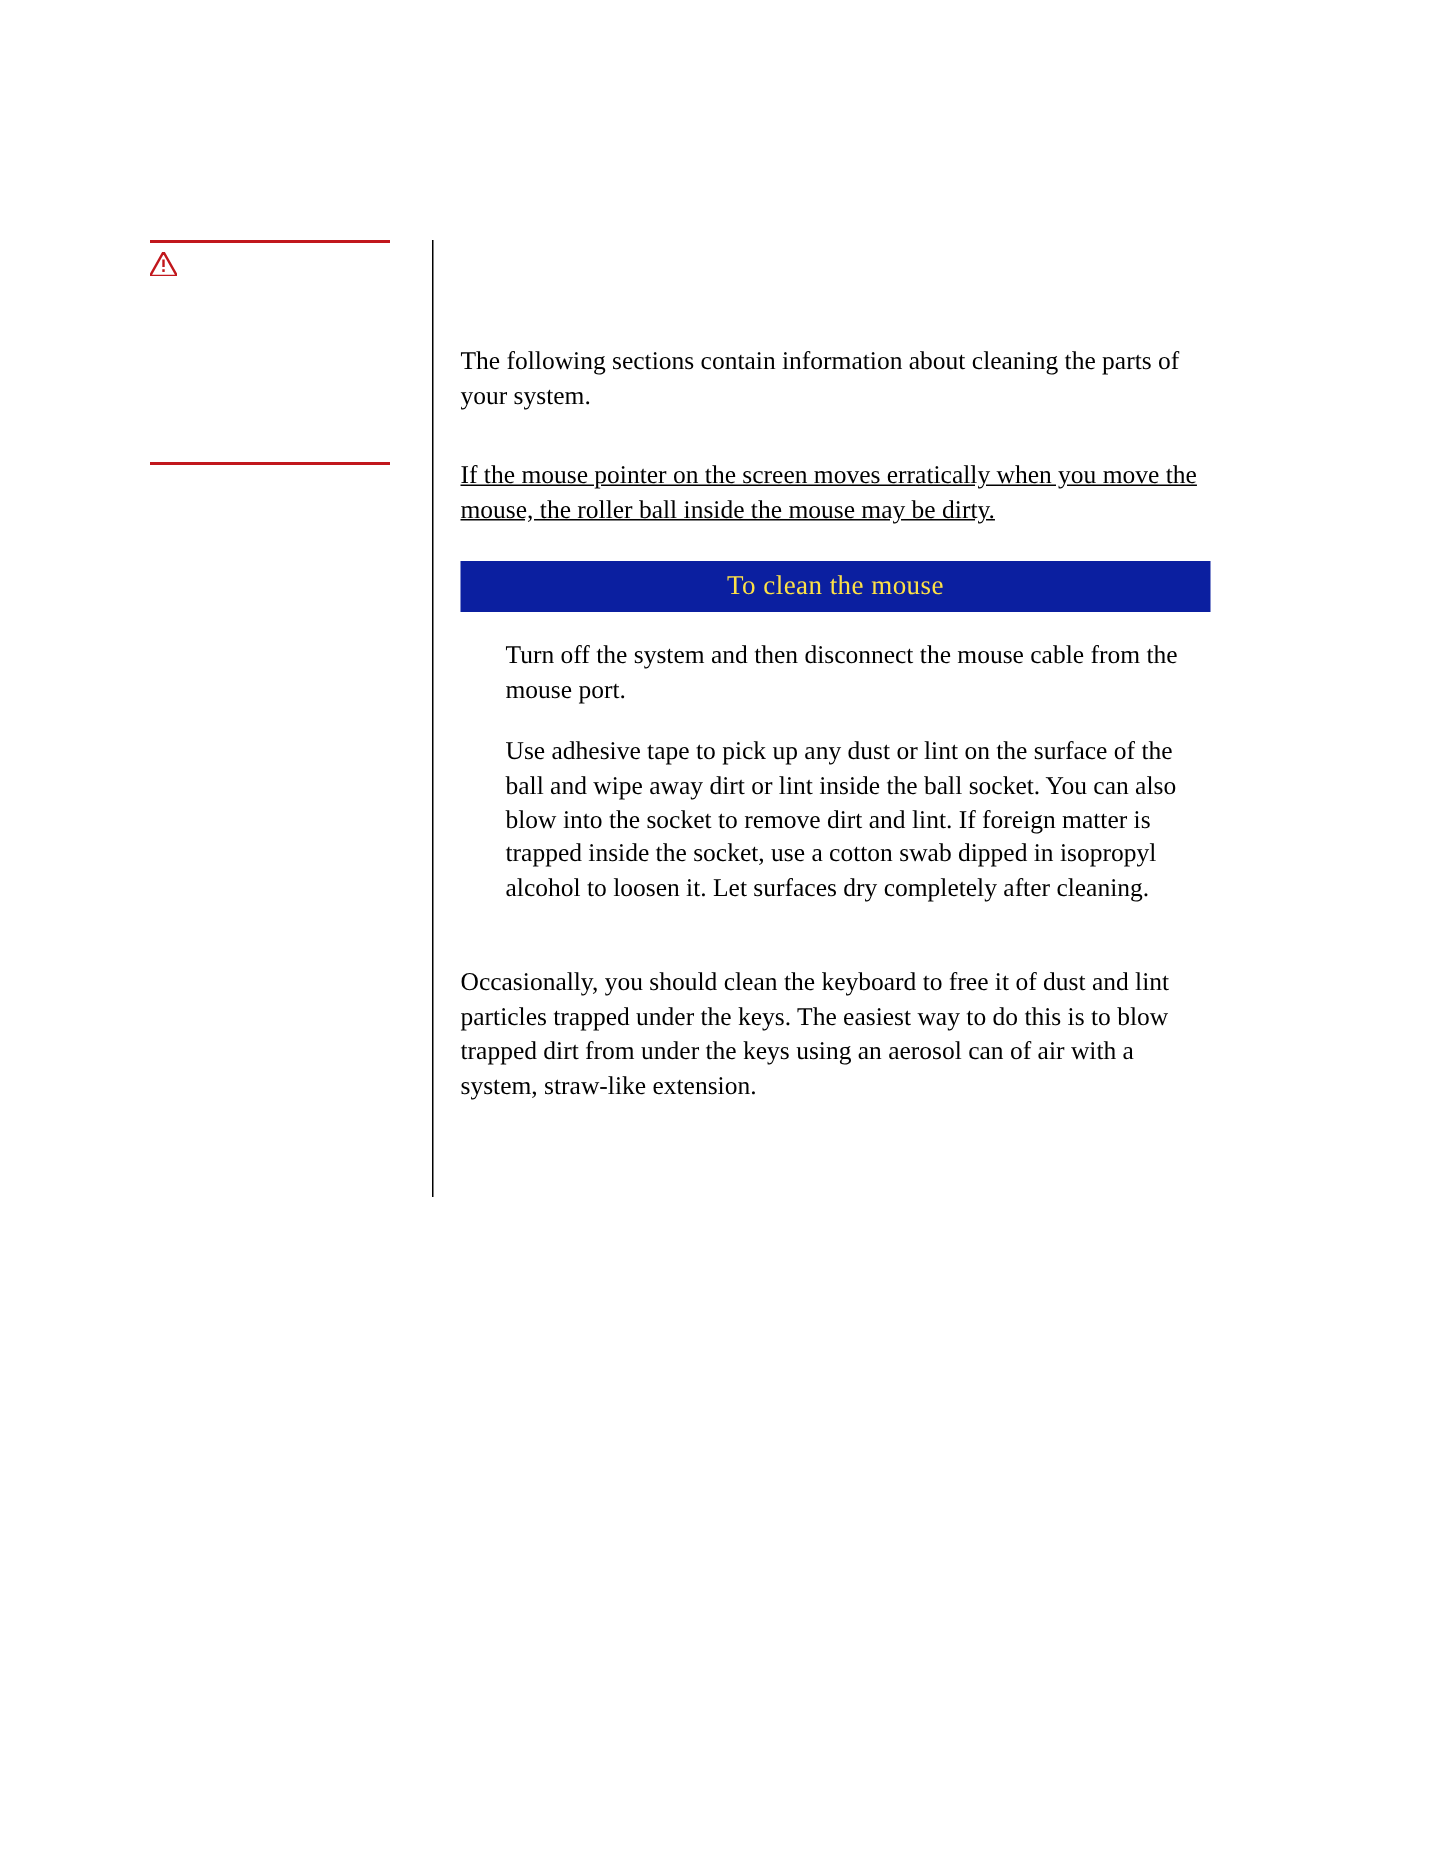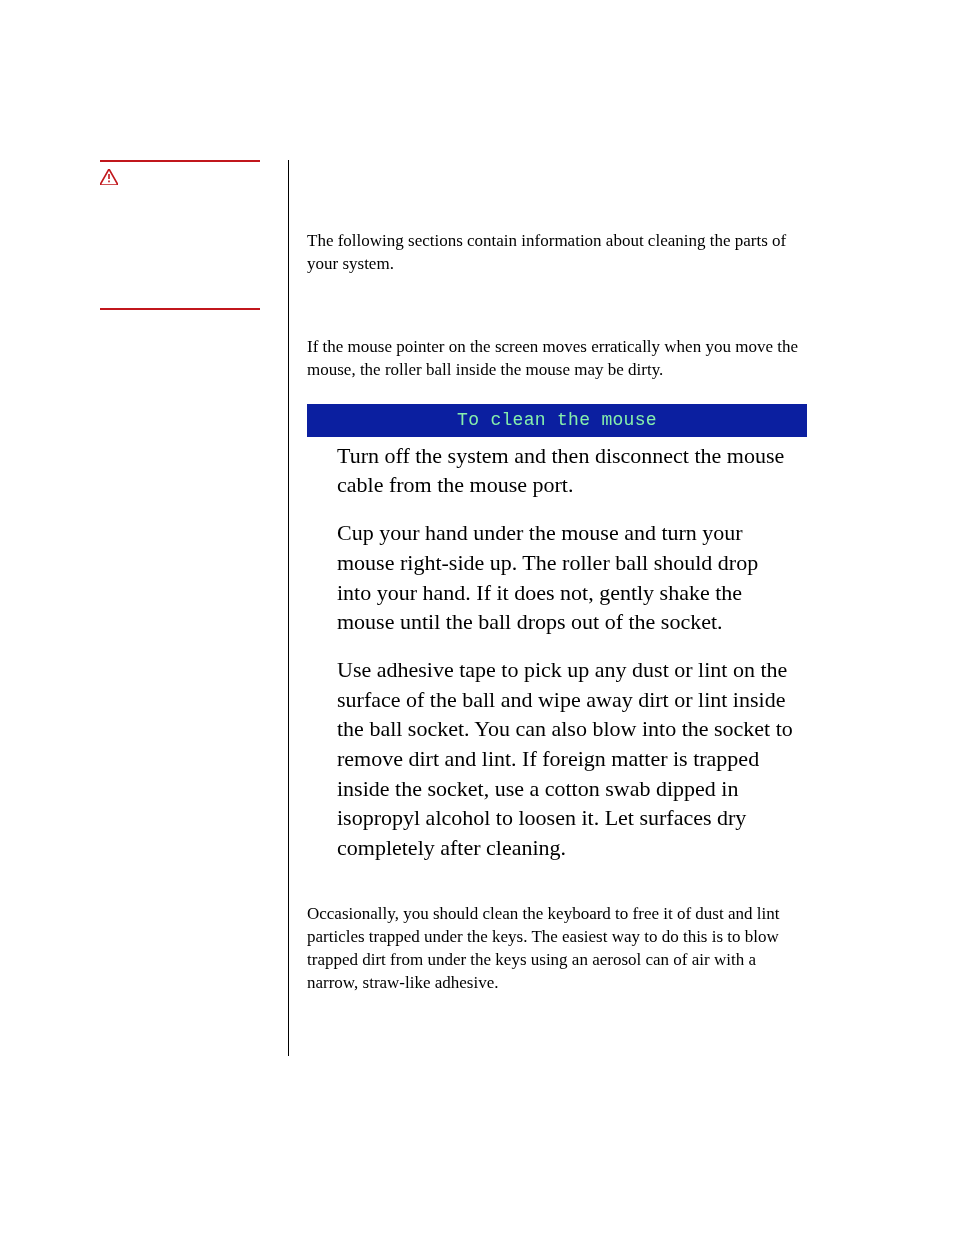"If the mouse pointer on" p.para { margin-top: 30px -> none; text-decoration: none -> underline }
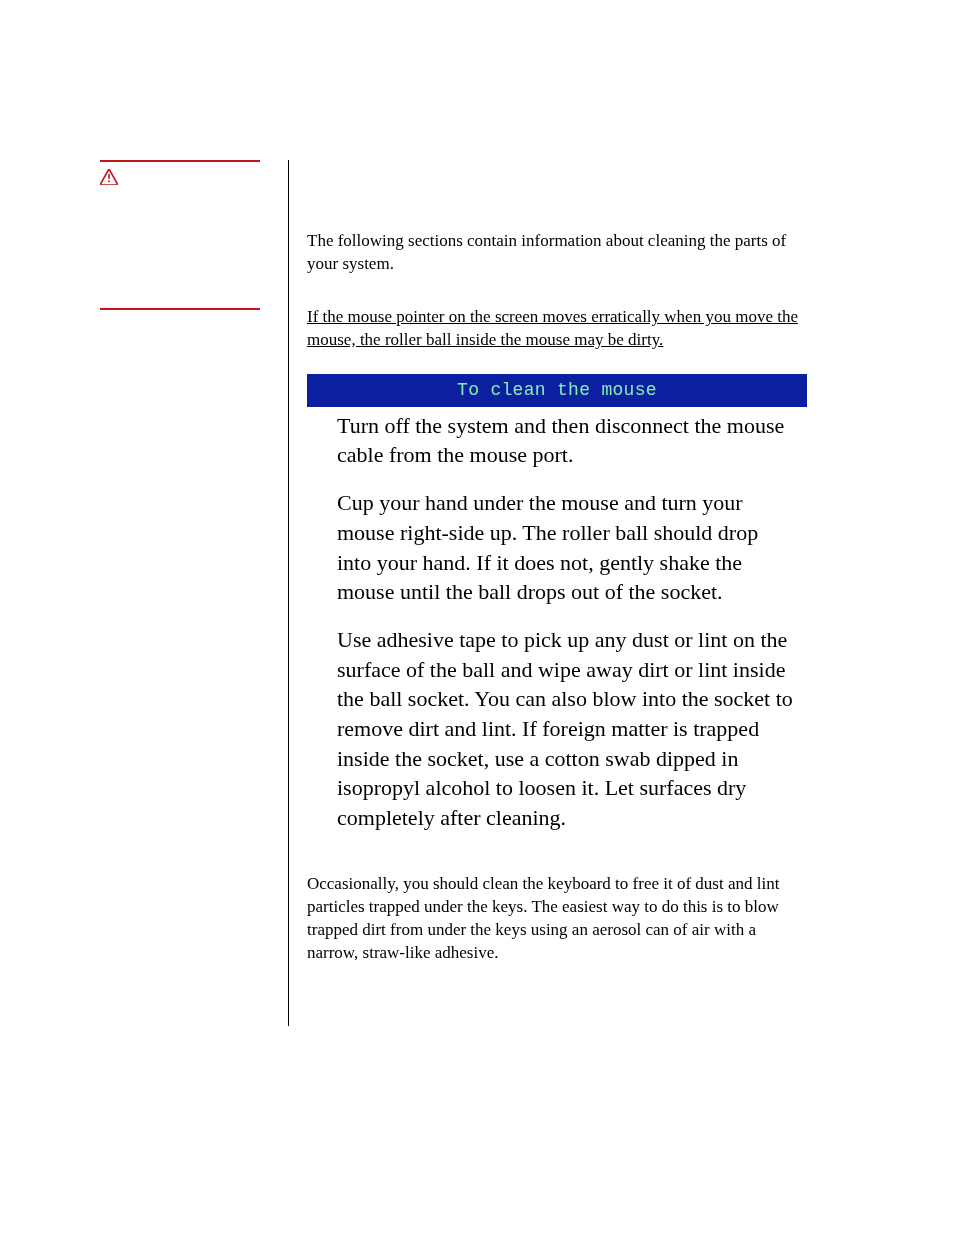"To clean the mouse" .proc-banner { color: #86efac -> #fde047; font-family: Liberation Mono, monospace -> Liberation Serif, serif; margin-bottom: 4px -> 18px }
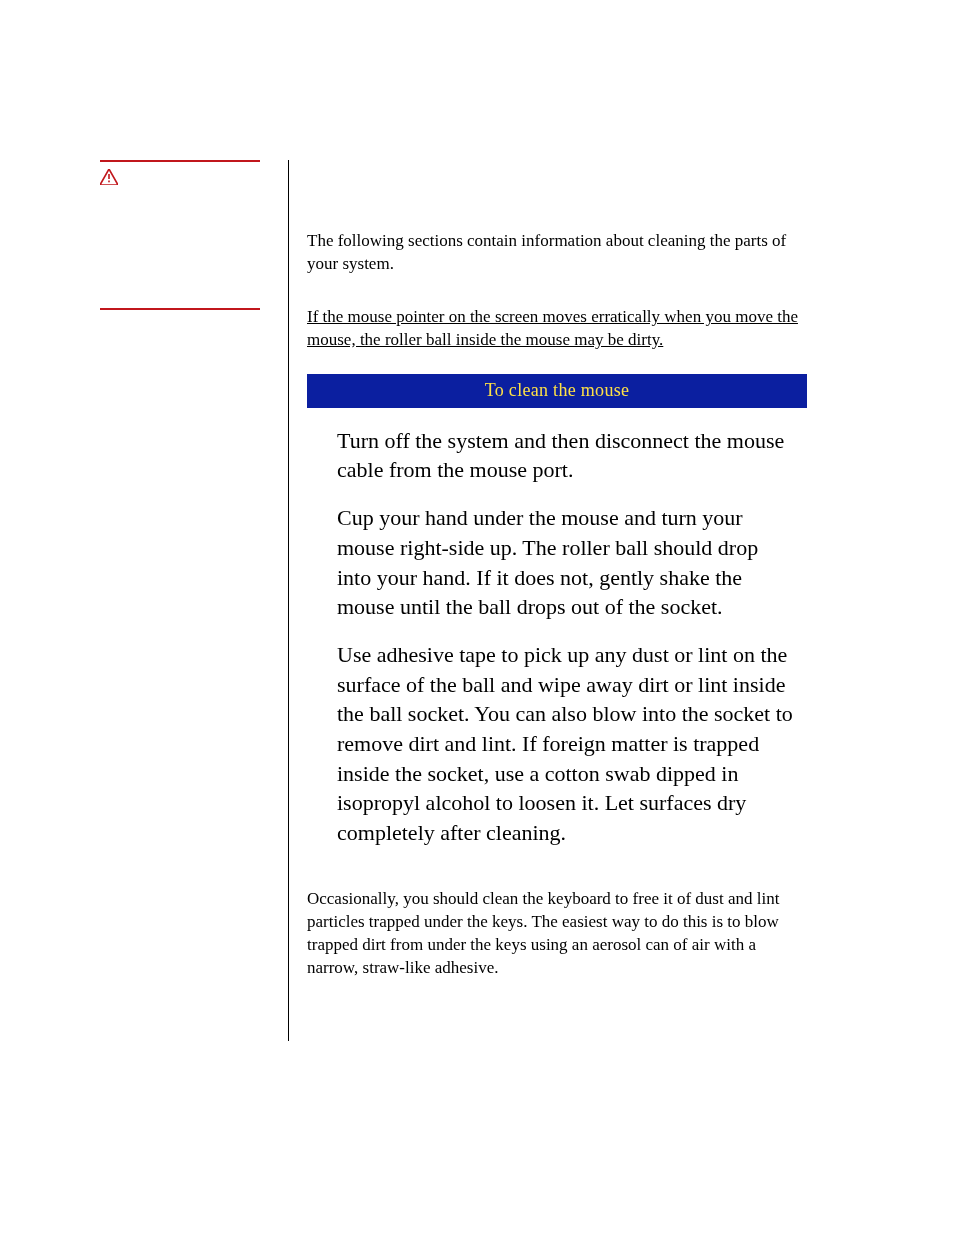"Turn off the system and" .step { font-size: 22px -> 17px }
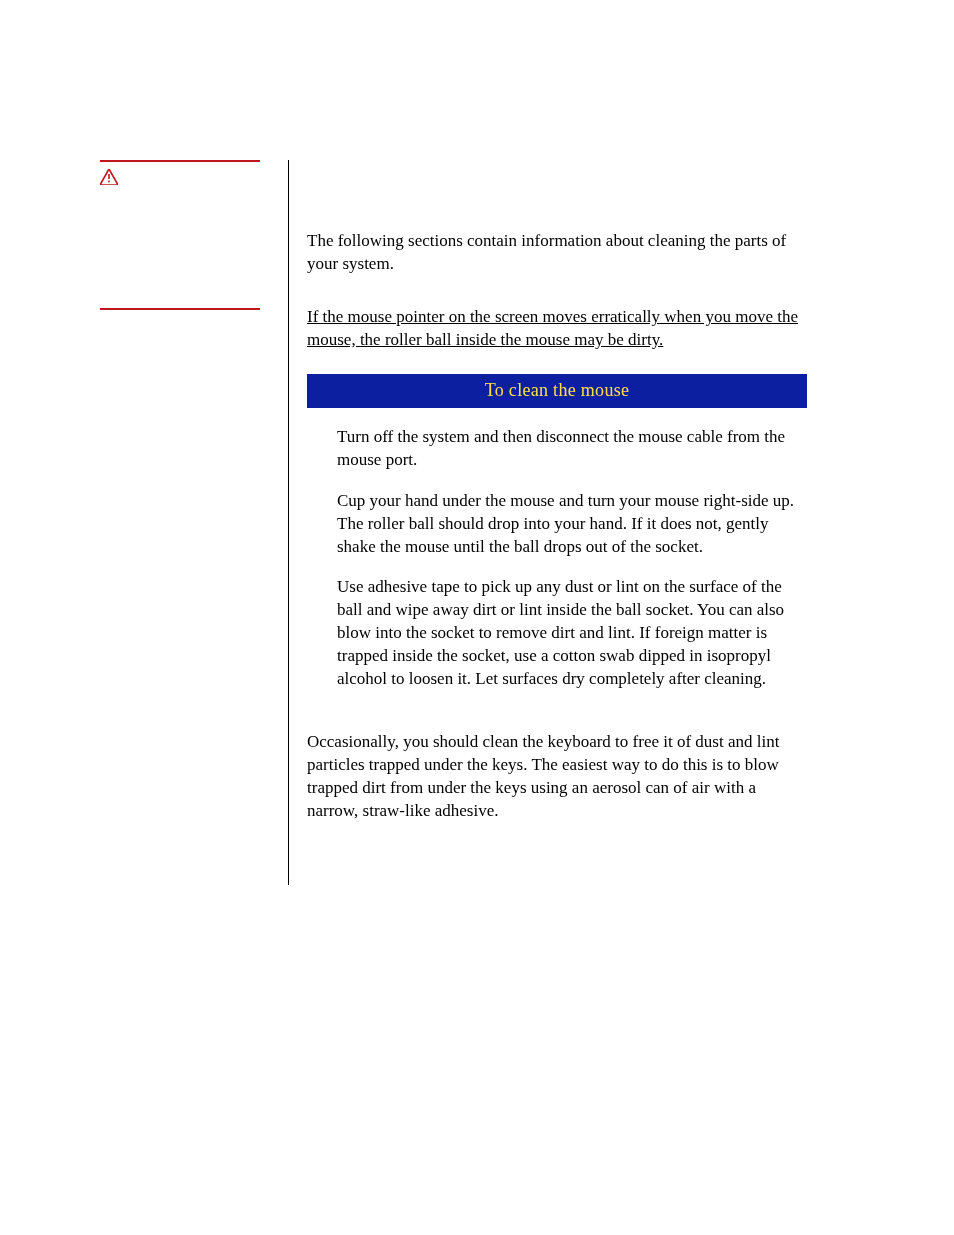"Cup your hand under the" div.step { html: <div>Cup your hand under the mouse and turn your mouse right-side up. The roller ball should drop into your hand. If it does not, gently shake the mouse until the ball drops out of the socket.</div> -> none }
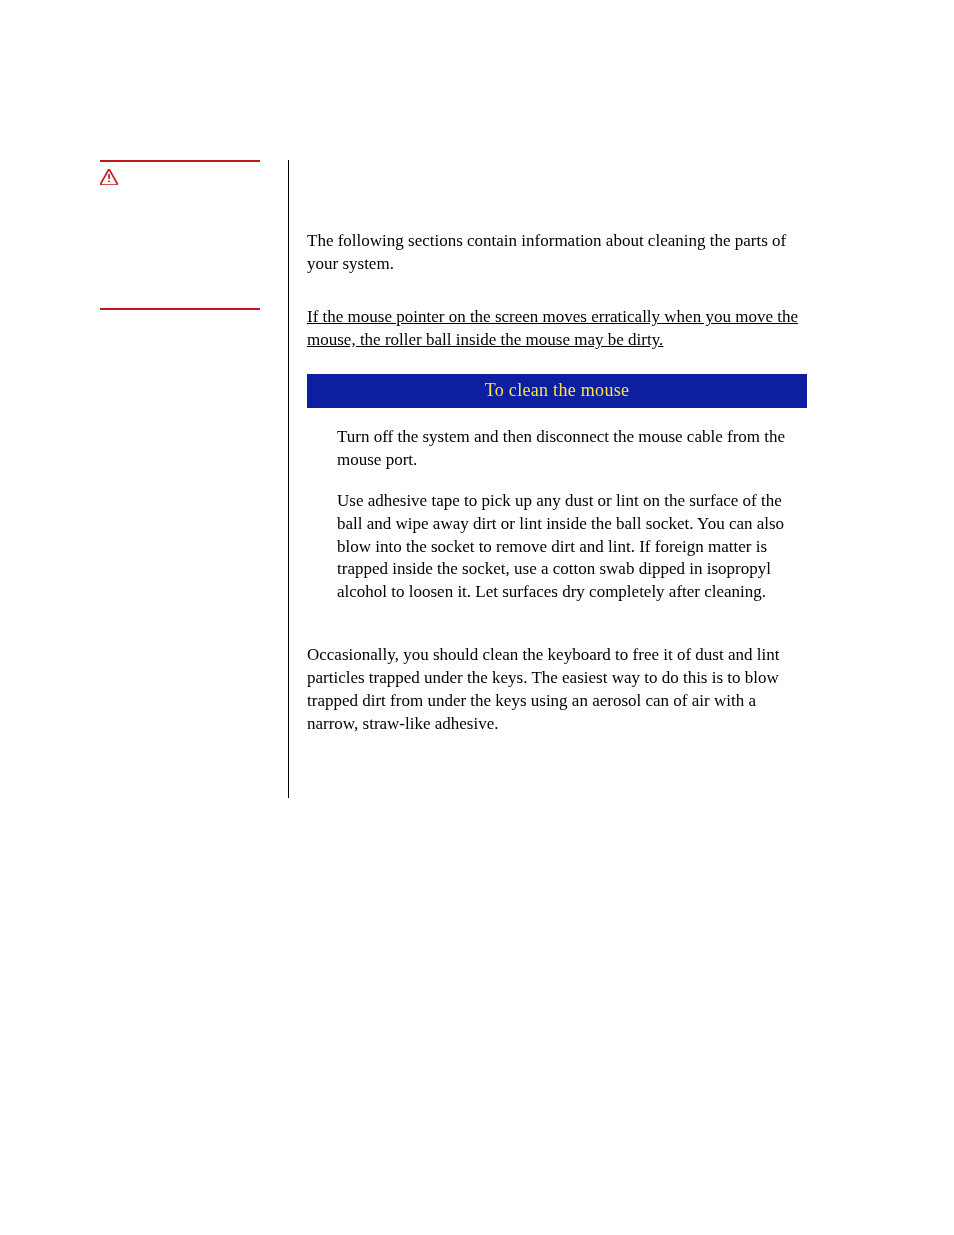"Occasionally, you should clean the" p.para { text: narrow, straw-like adhesive -> system, straw-like extension }
